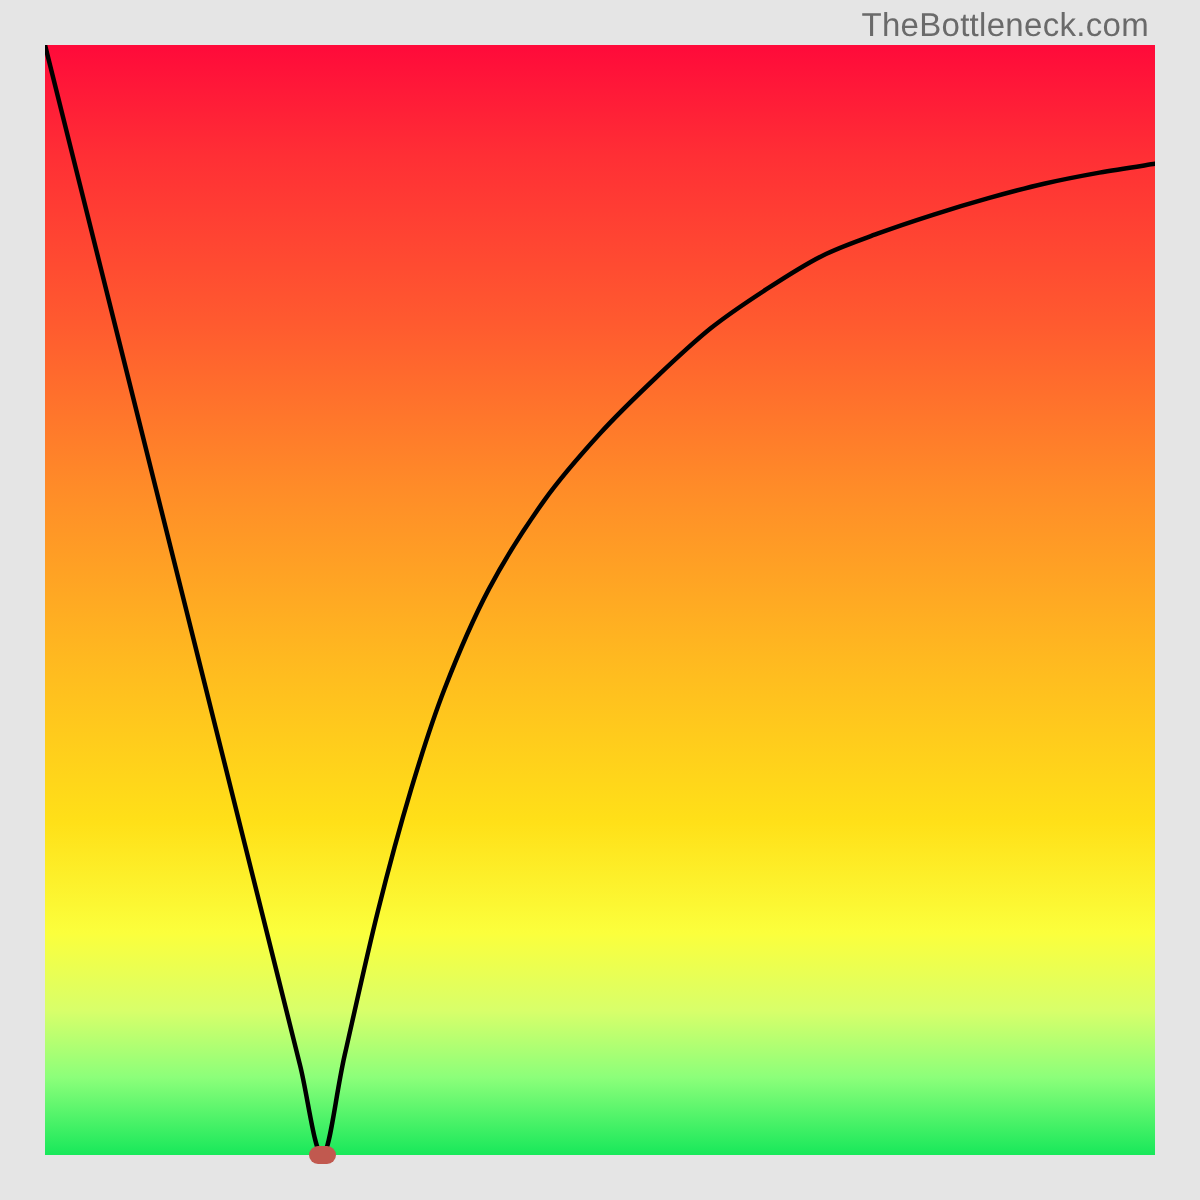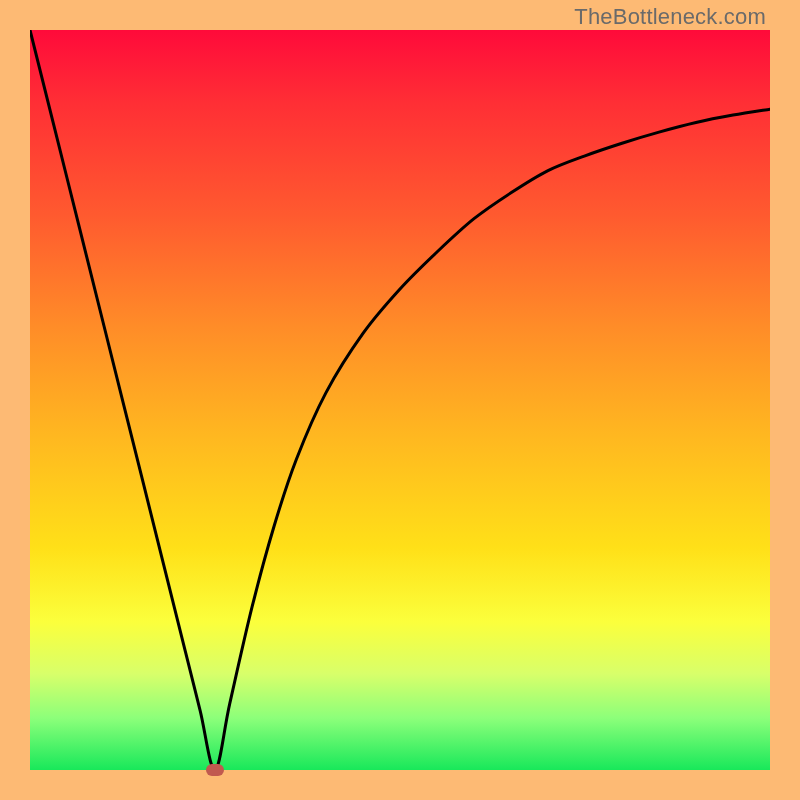"TheBottleneck.com" .frame { background: #fdba74 -> #e5e5e5 }
